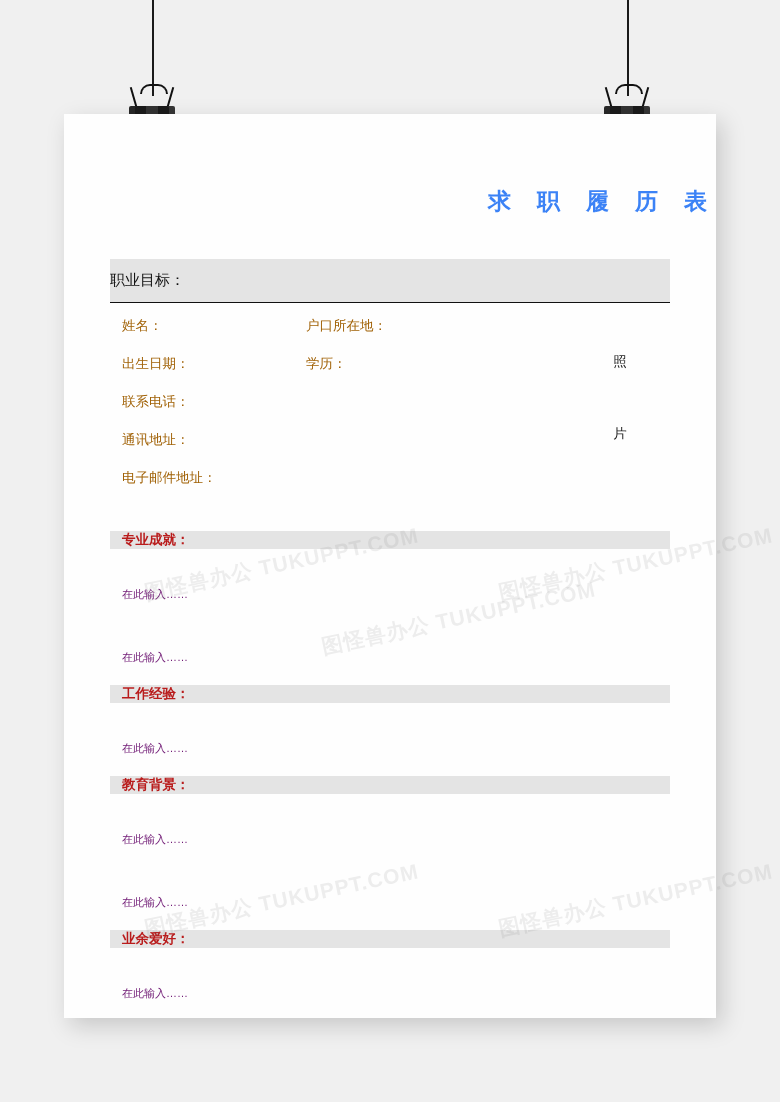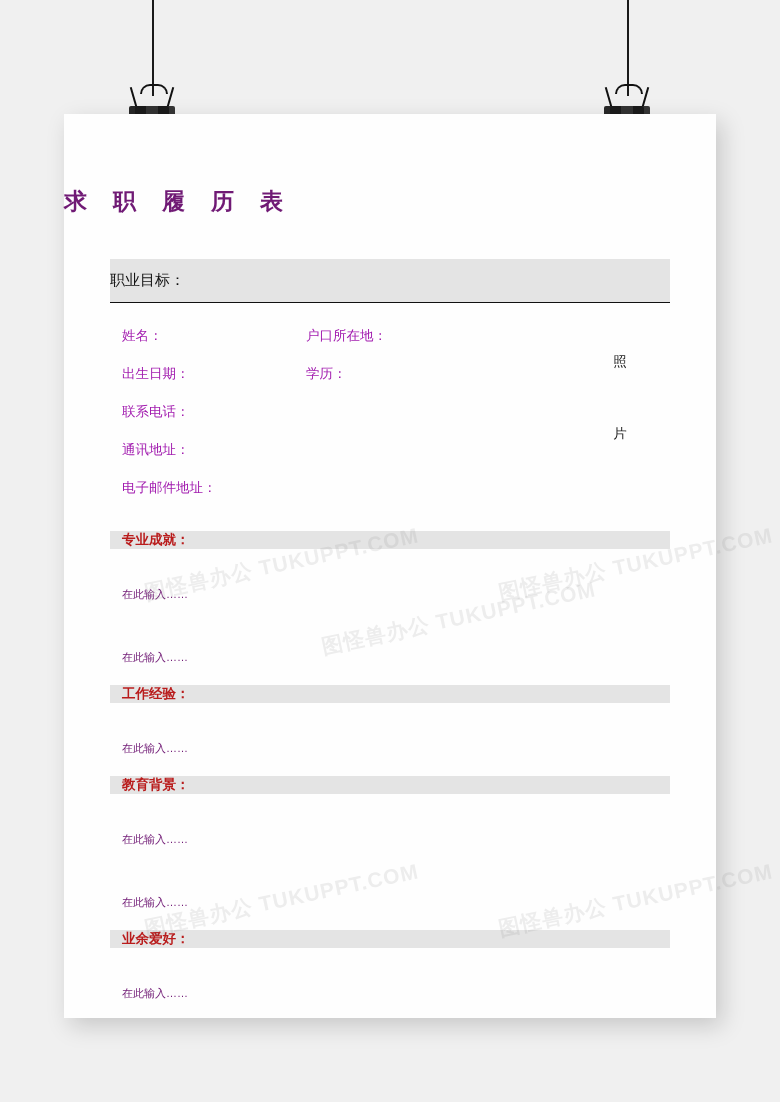"求 职 履 历 表" .doc-title { color: #701a75 -> #3b82f6; padding-left: none -> 16px; text-align: left -> right }
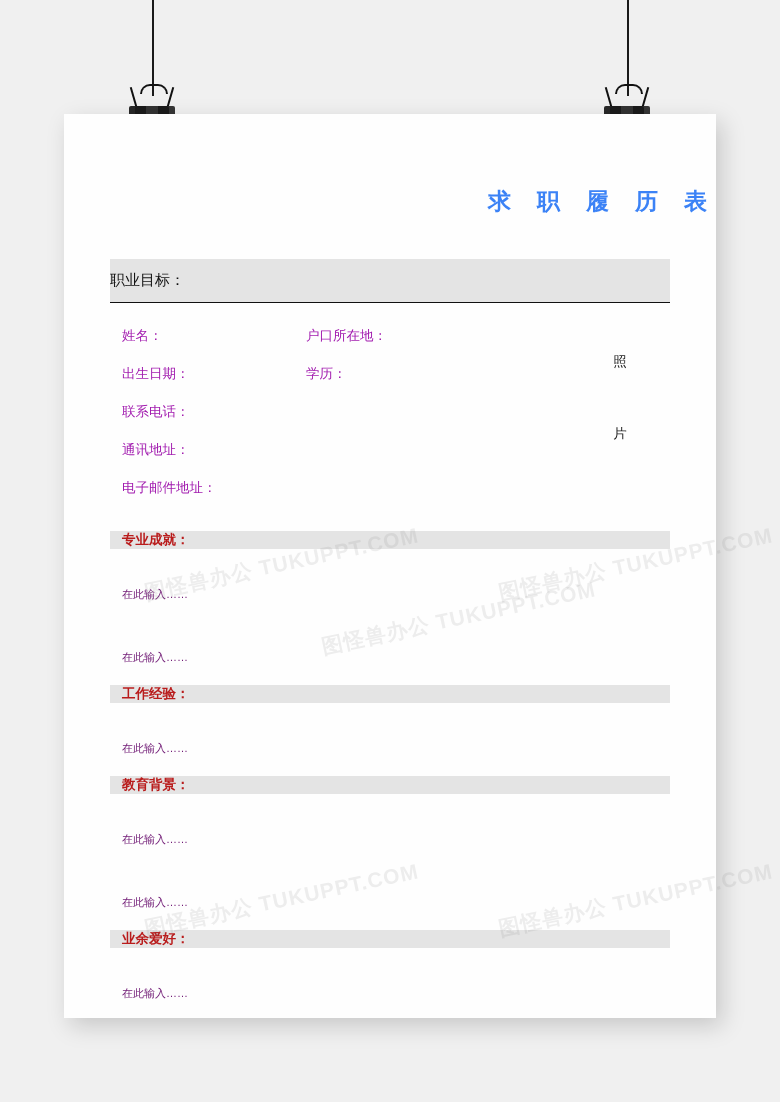"姓名：" .info-row { align-items: center -> flex-start; color: #a21caf -> #a16207 }
